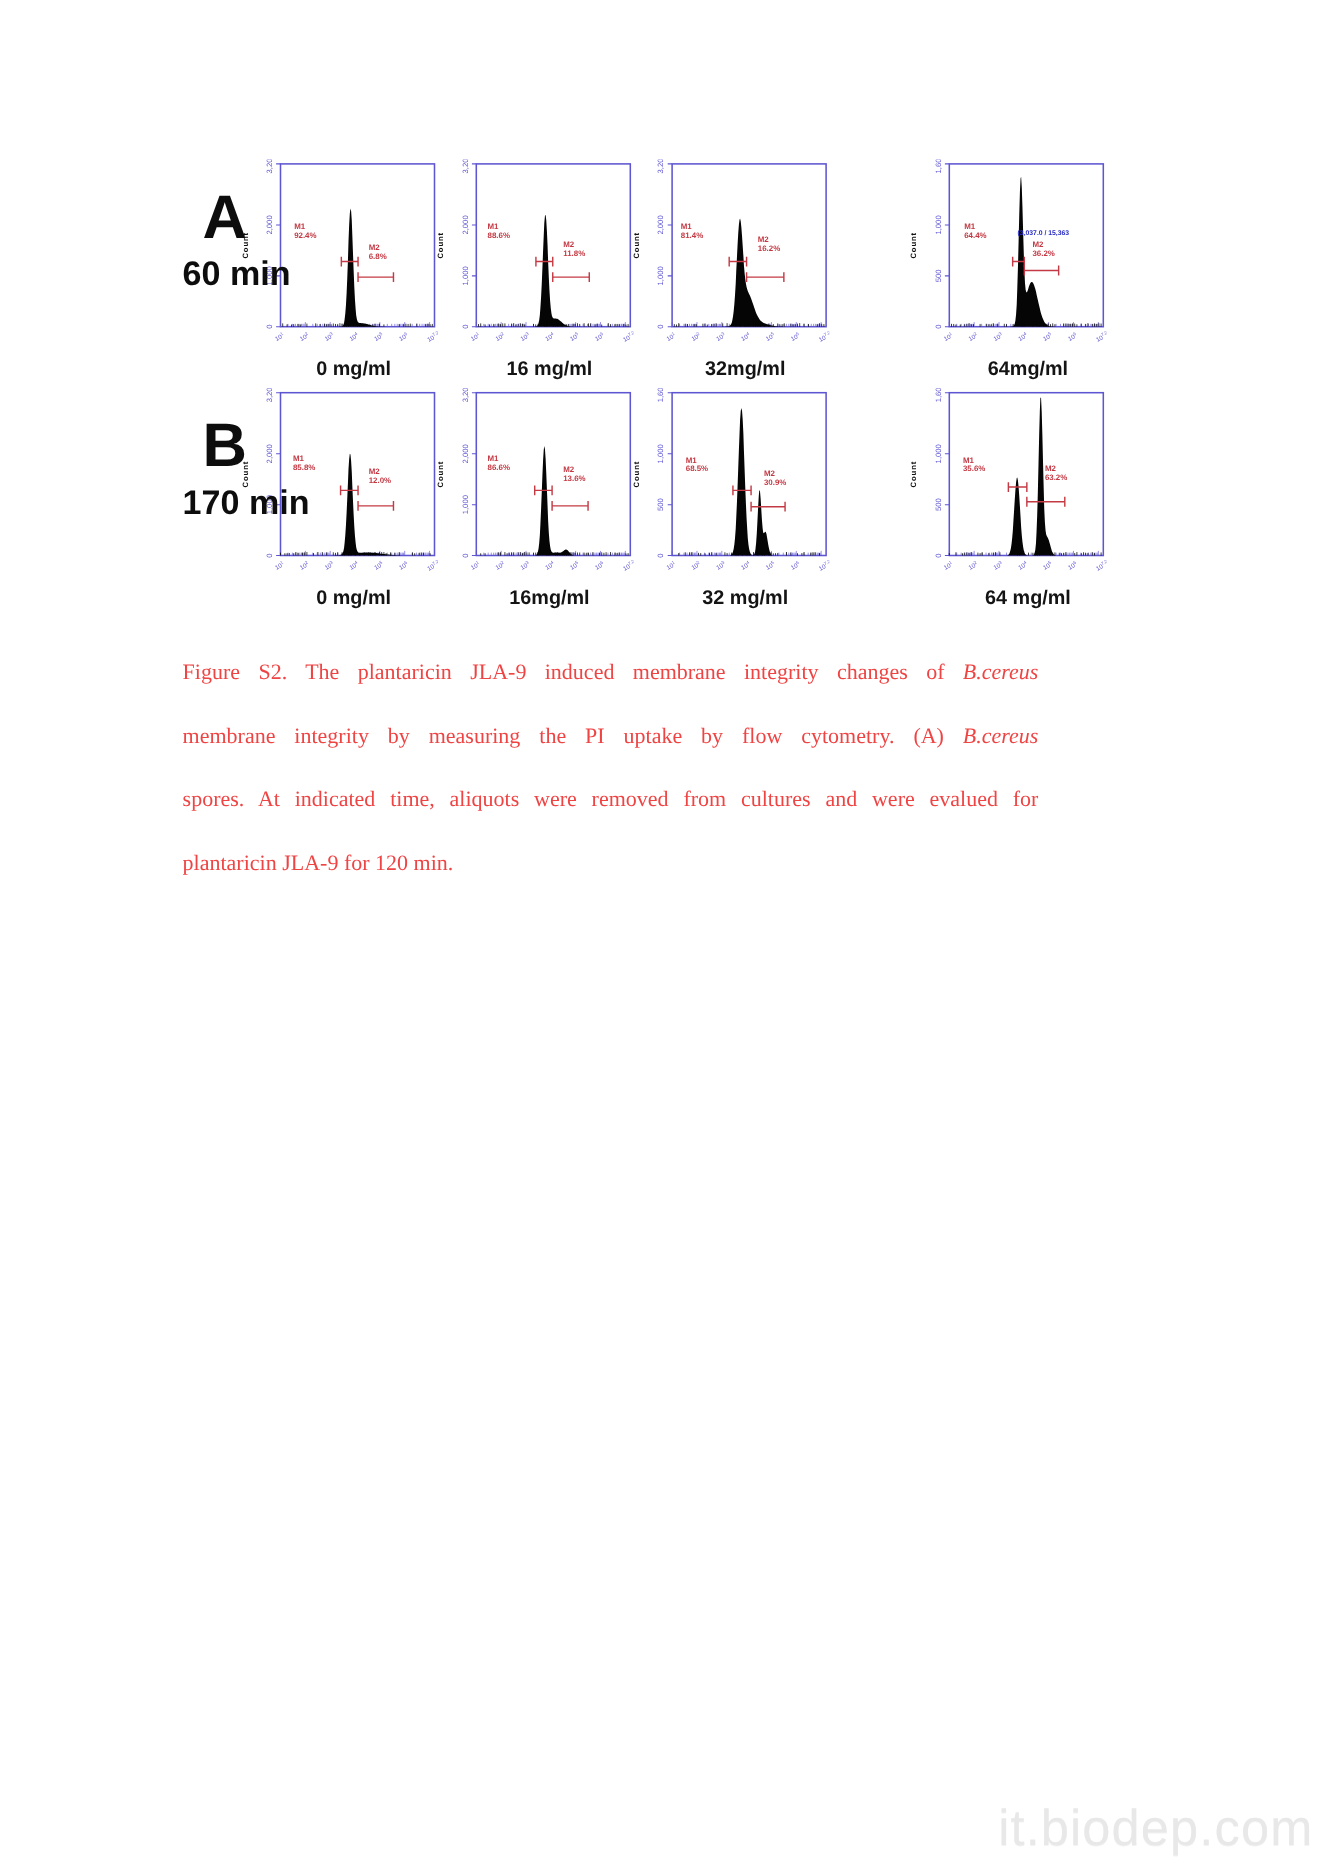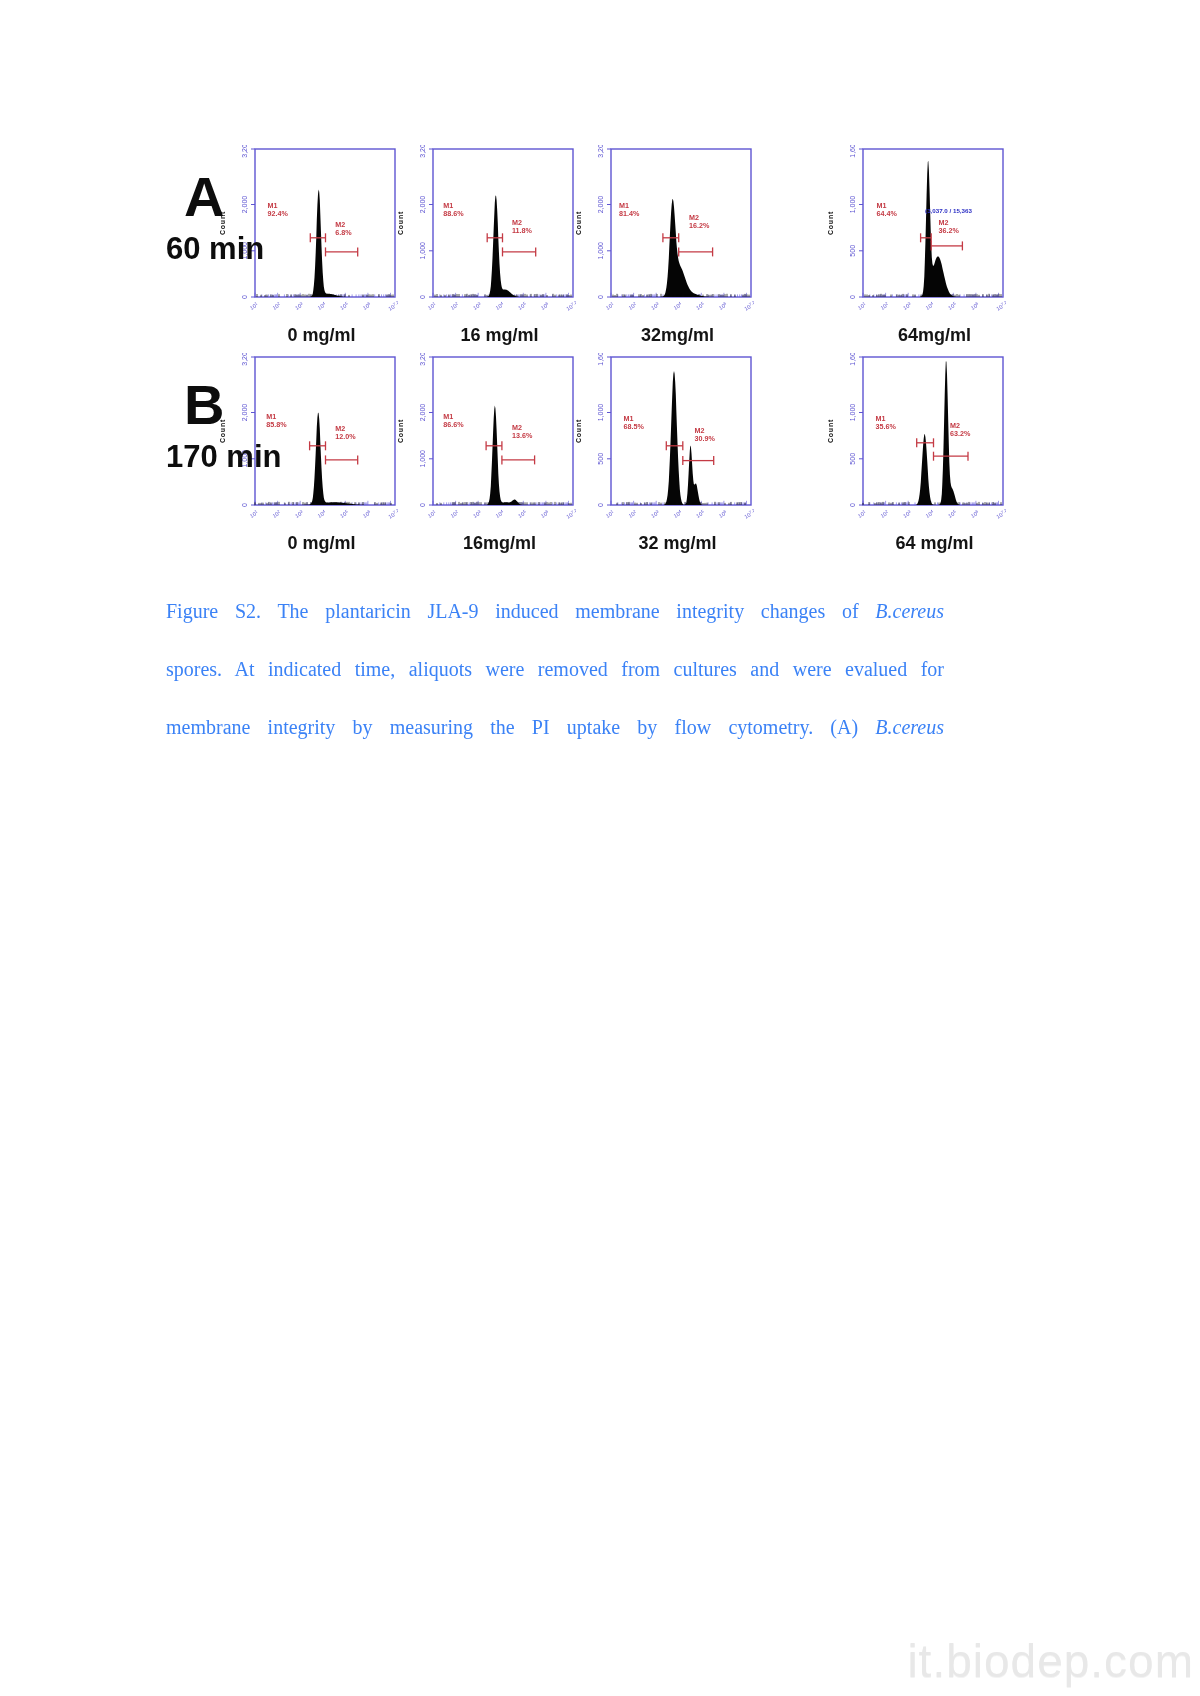"Figure S2. The plantaricin JLA-9" .caption { color: #3b82f6 -> #ef4444 }
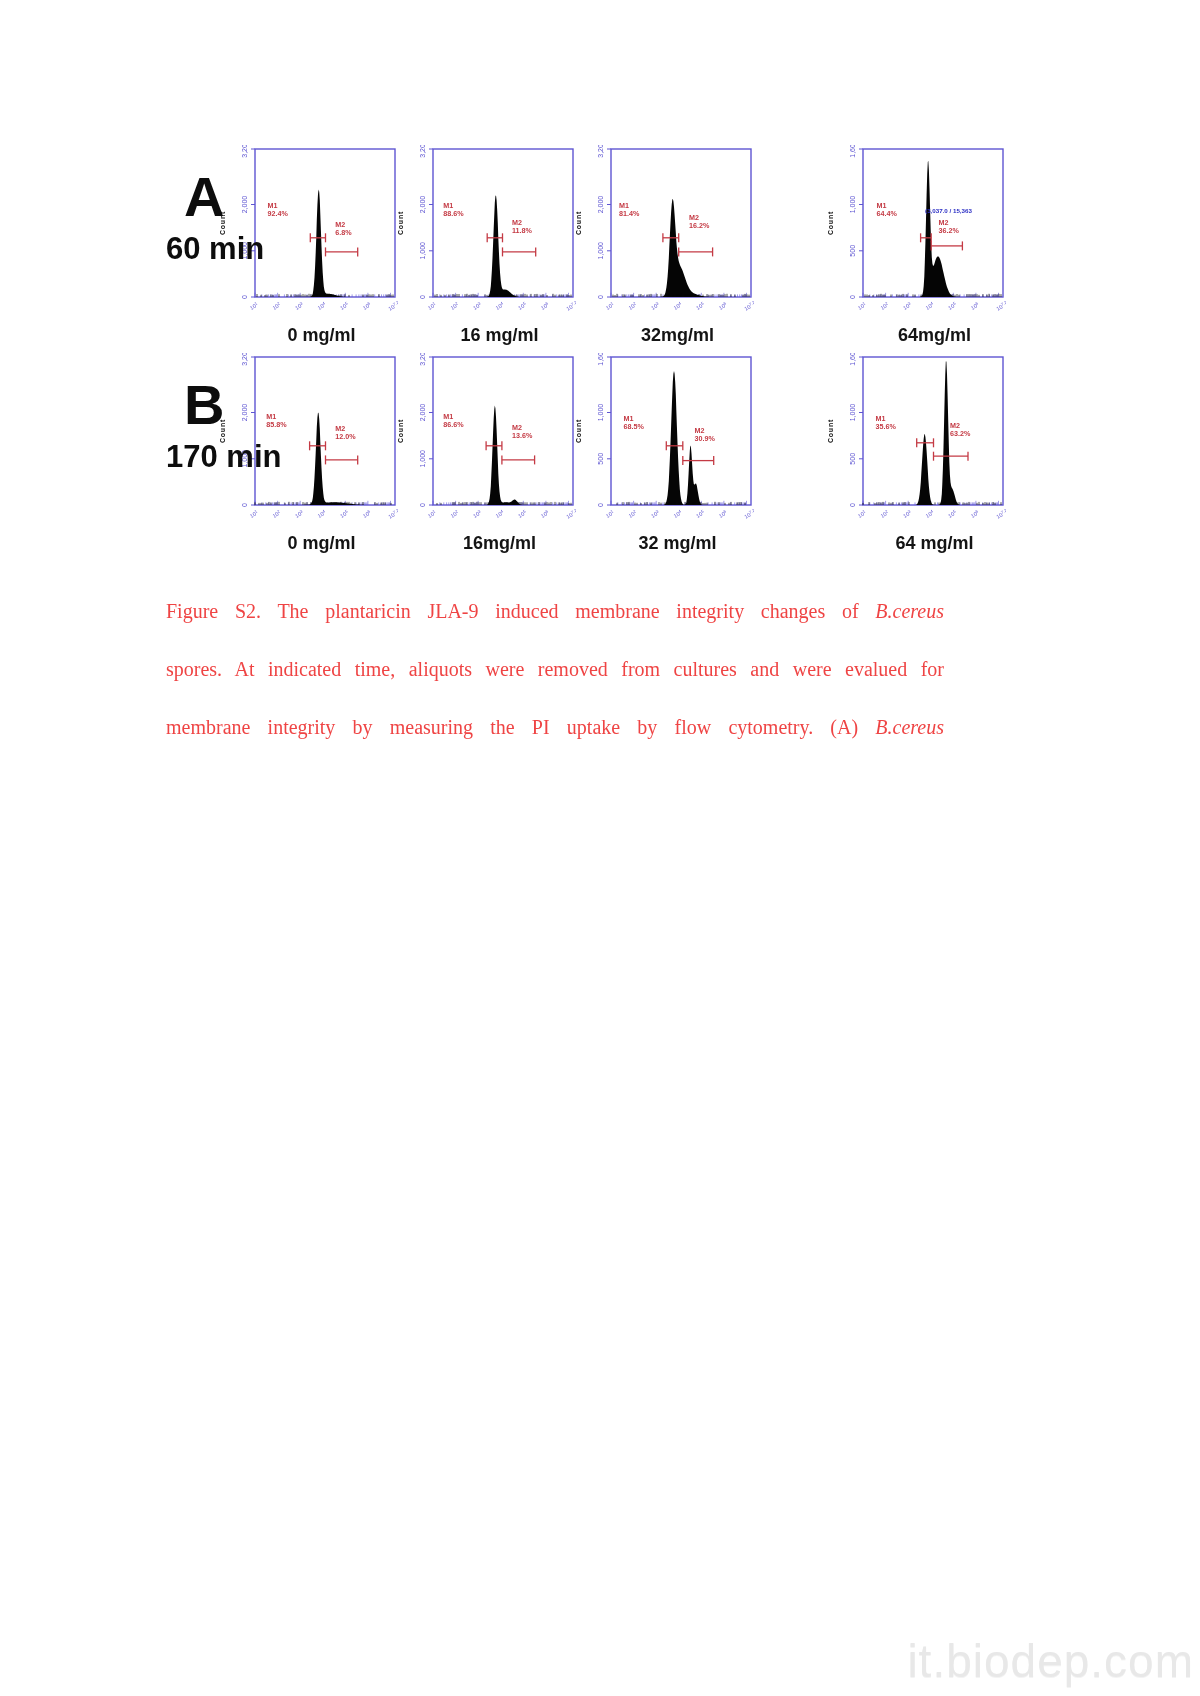"spores. At indicated time, aliquots" div.cap-line { order: before "membrane integrity by measuring the" -> after "membrane integrity by measuring the" }
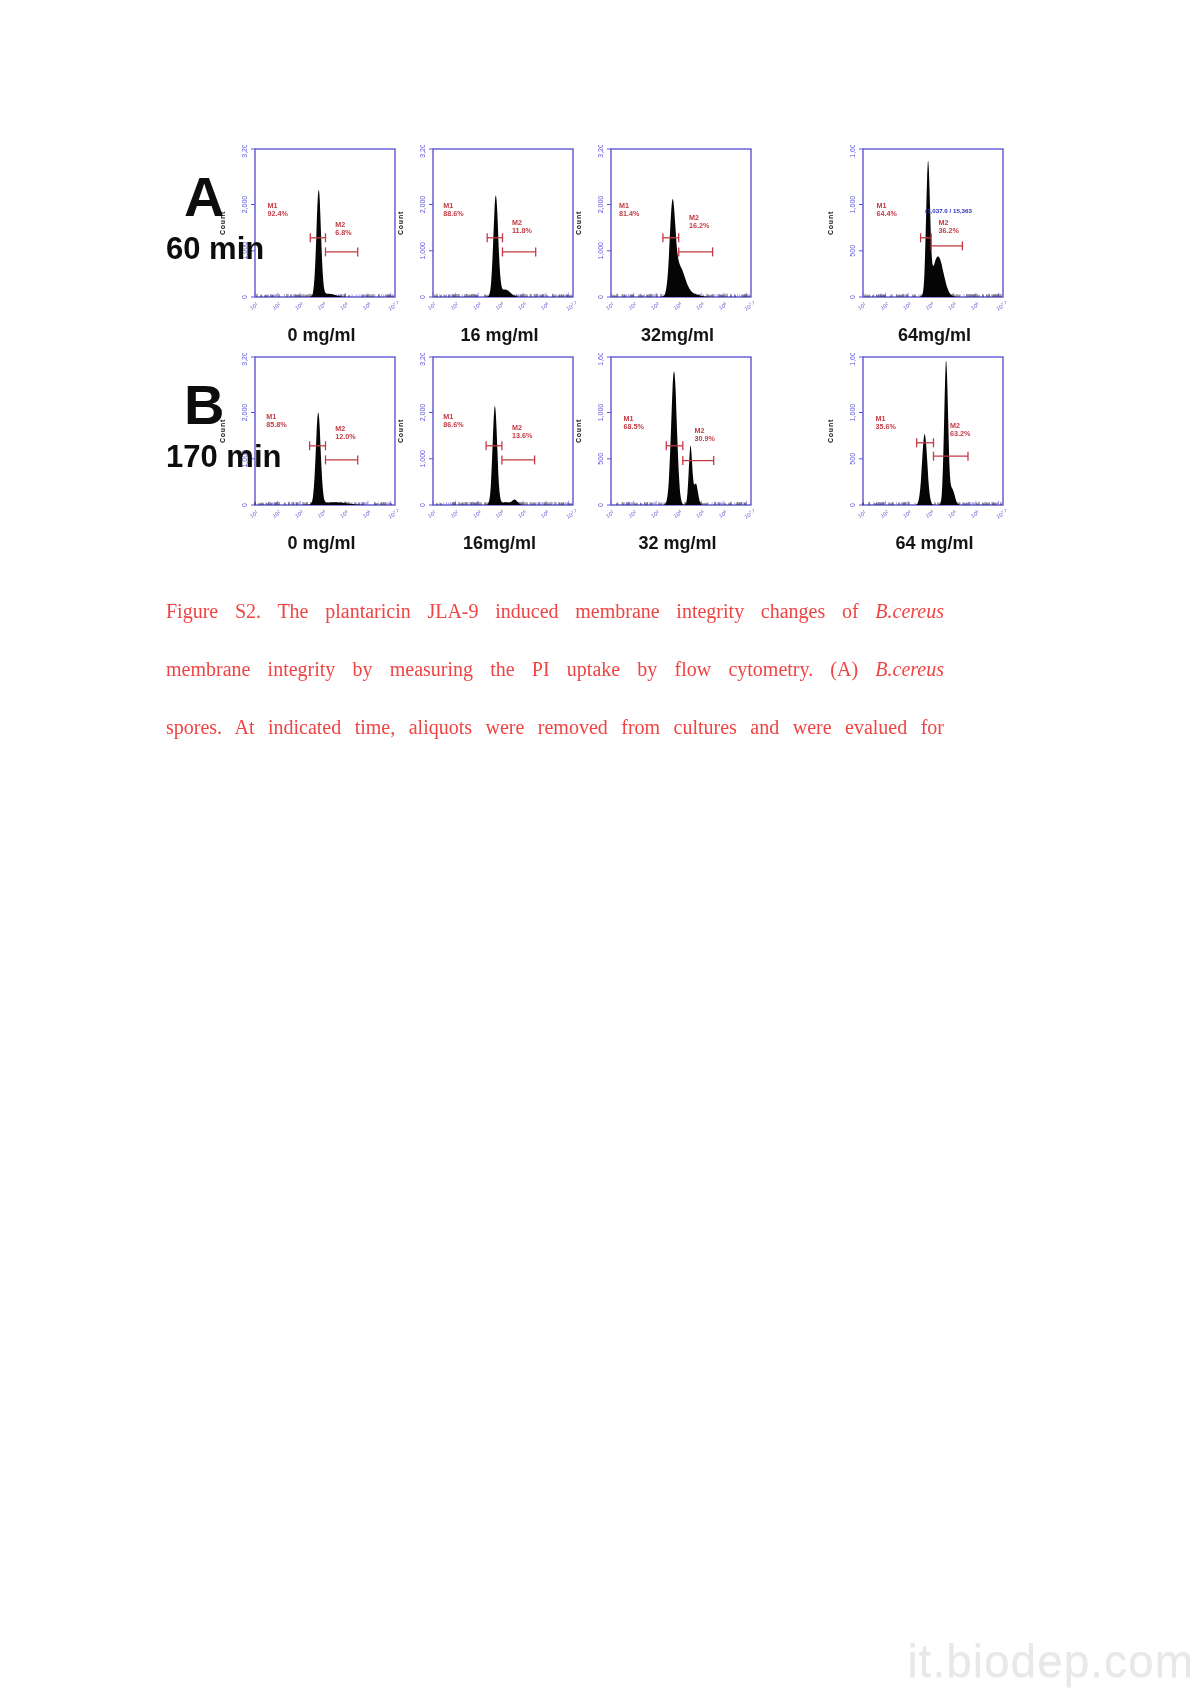"plantaricin JLA-9 for 120 min." div.cap-line { html: none -> <div><span>plantaricin JLA-9 for 120 min.</span></div> }
